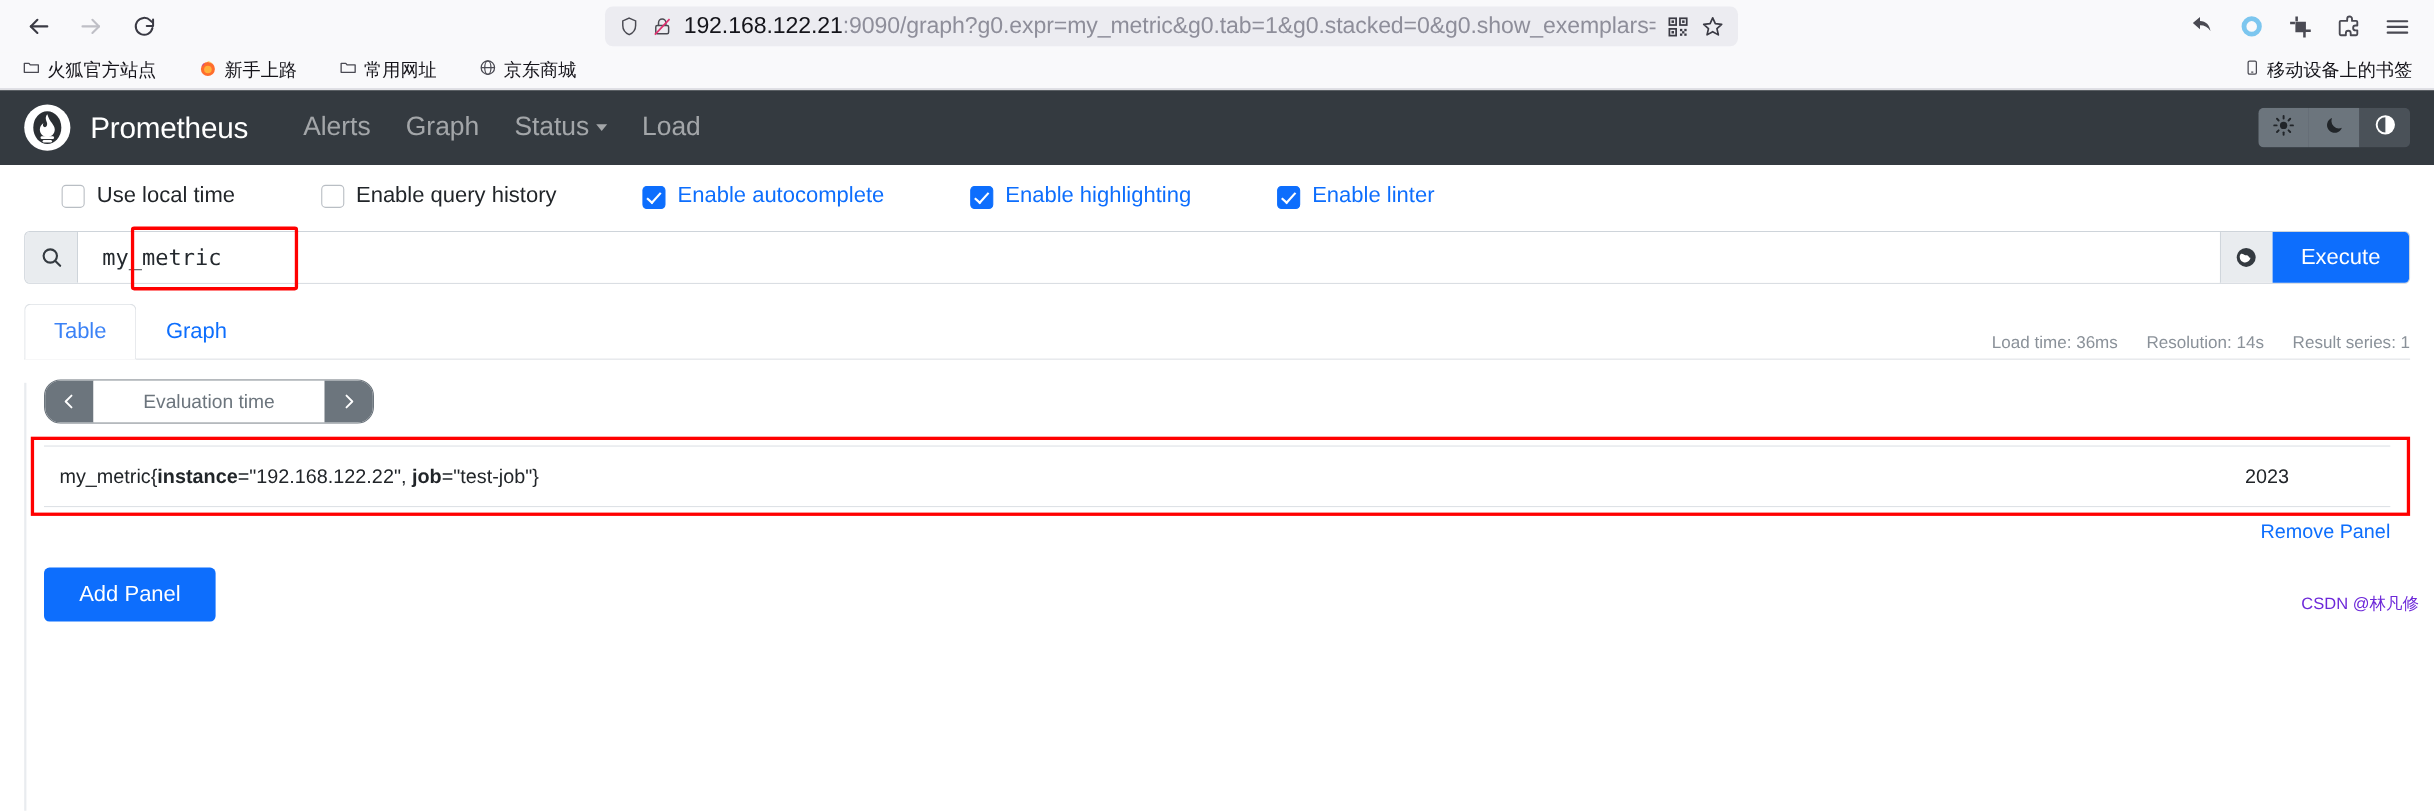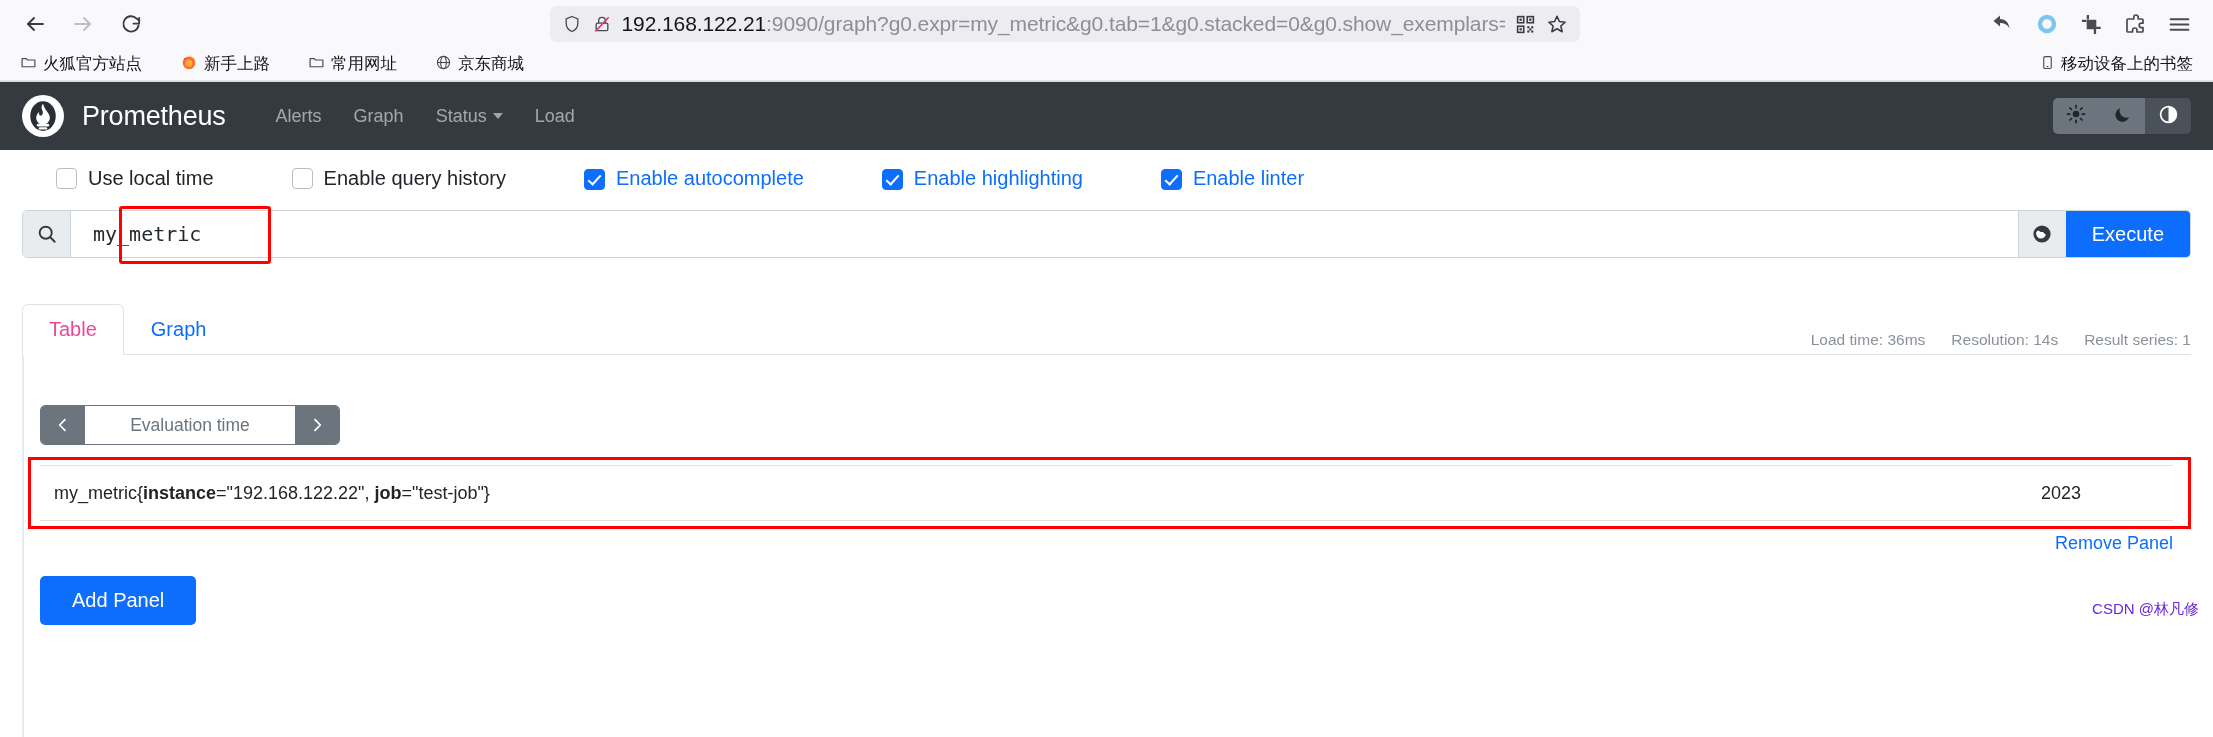"Alerts" .prom-link { font-size: 18px -> 24px }
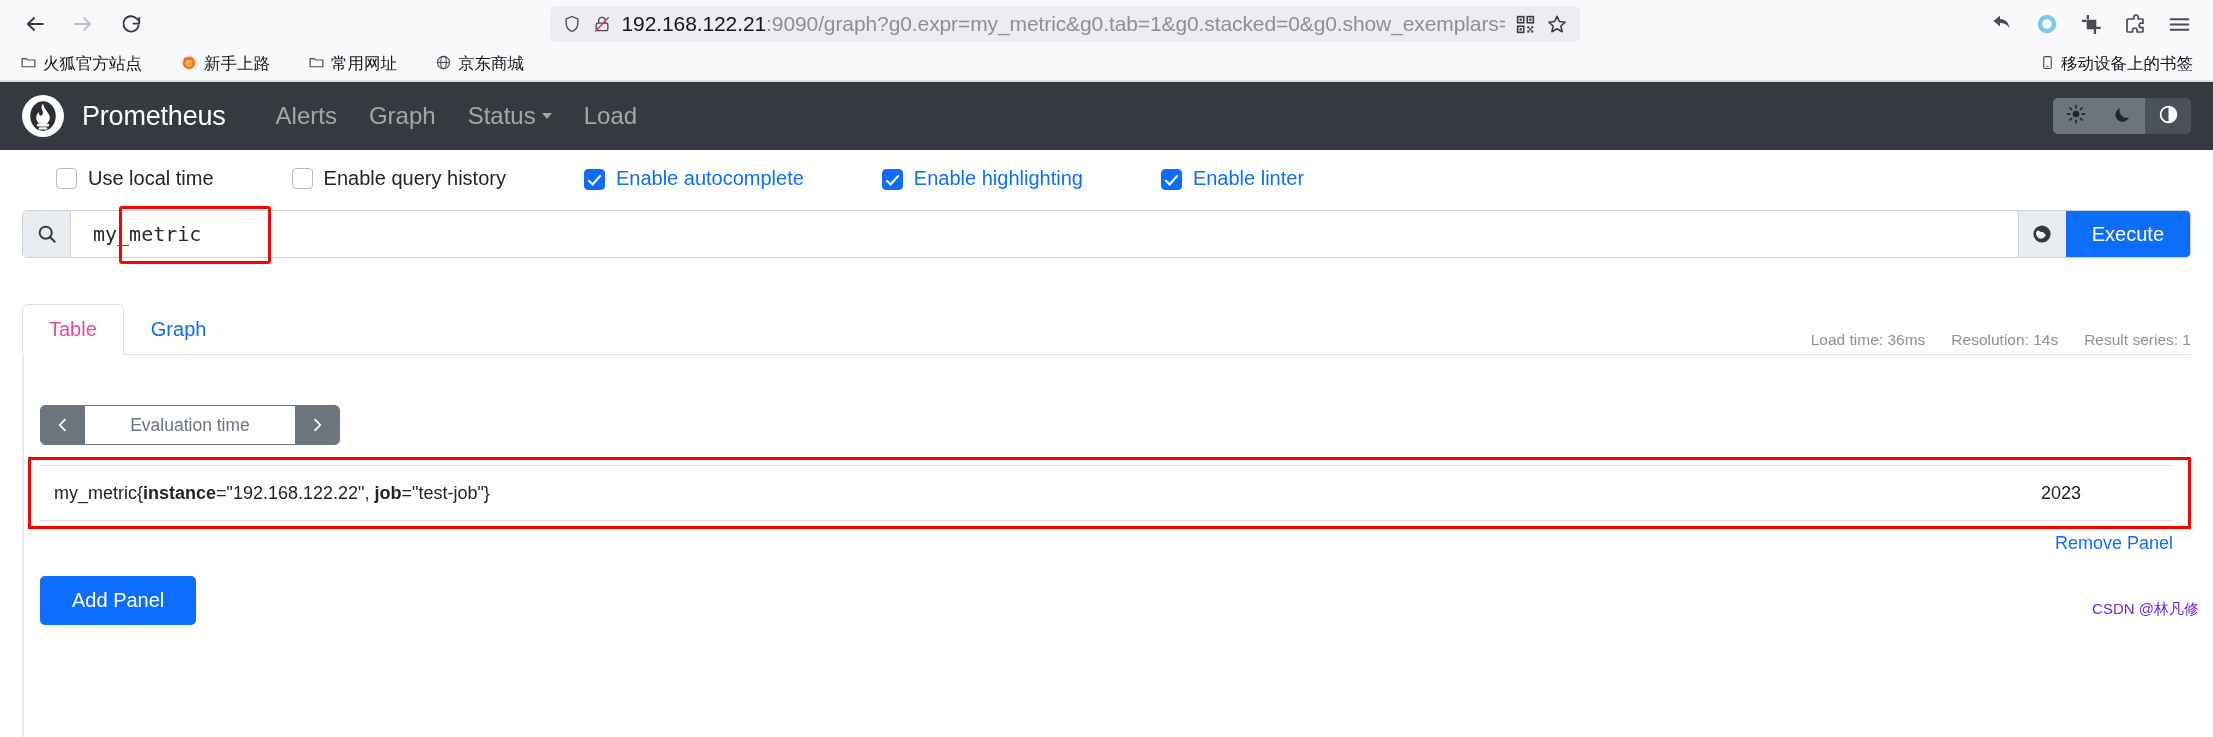"Table" .tab.active { color: #ec4899 -> #3b82f6; margin-top: 28px -> none }
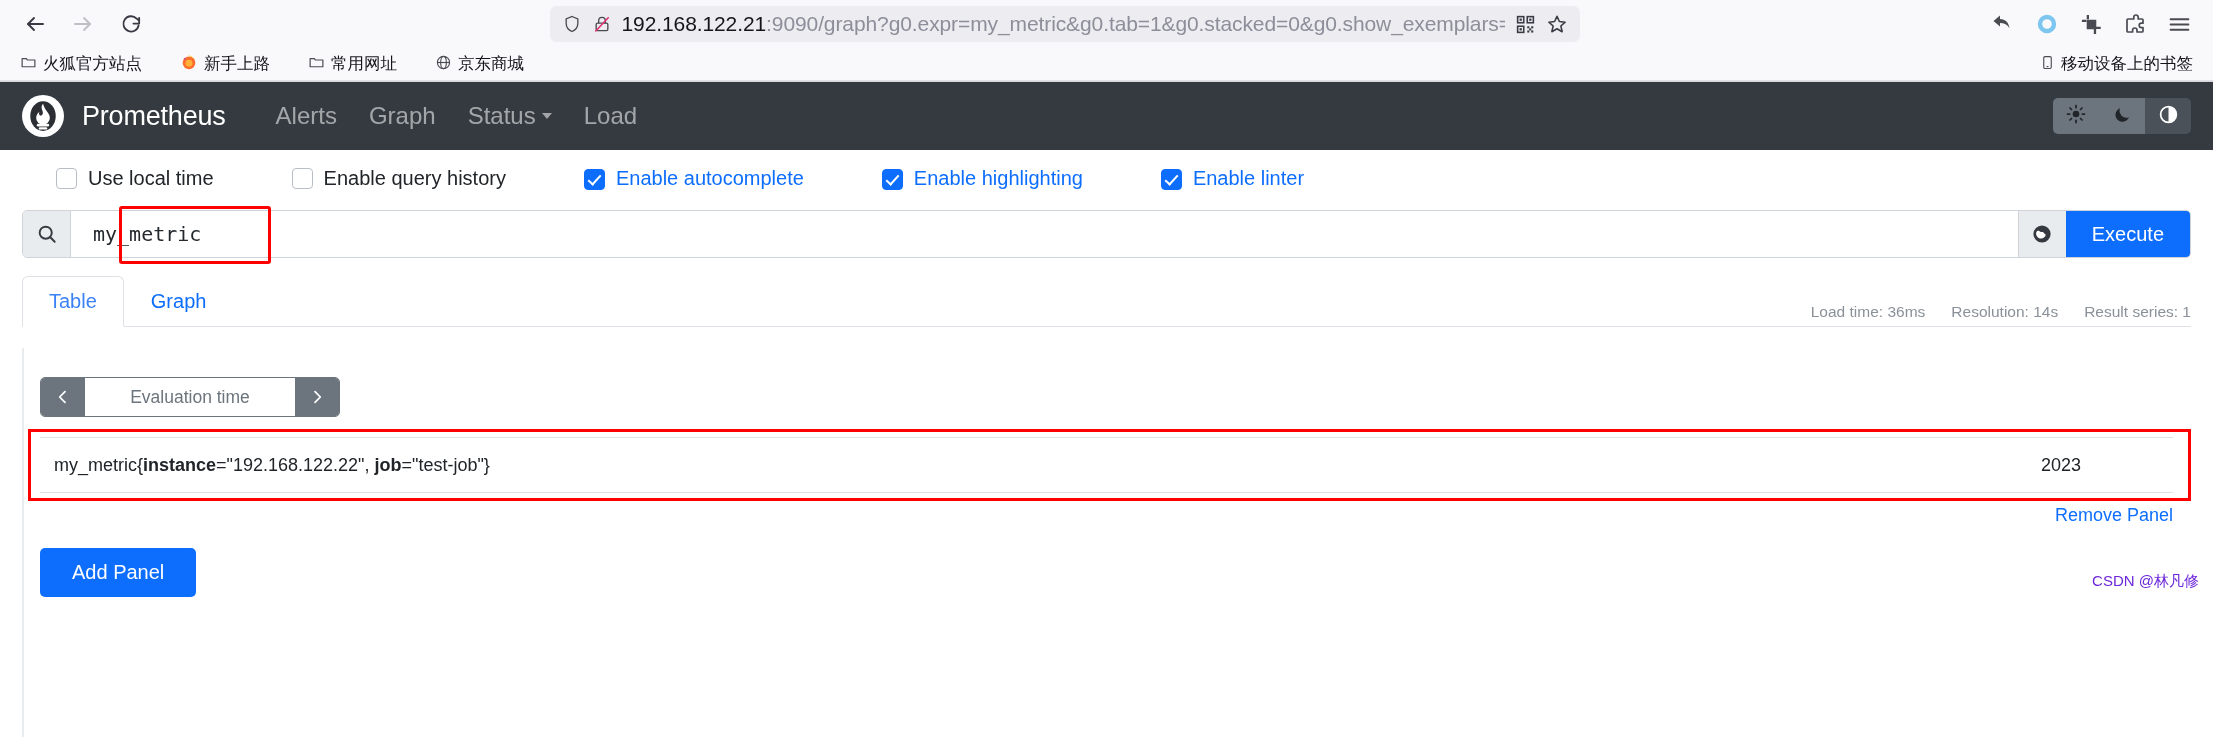"Evaluation time" .evaltime { border-radius: 5px -> 15px; margin-top: 32px -> none }
